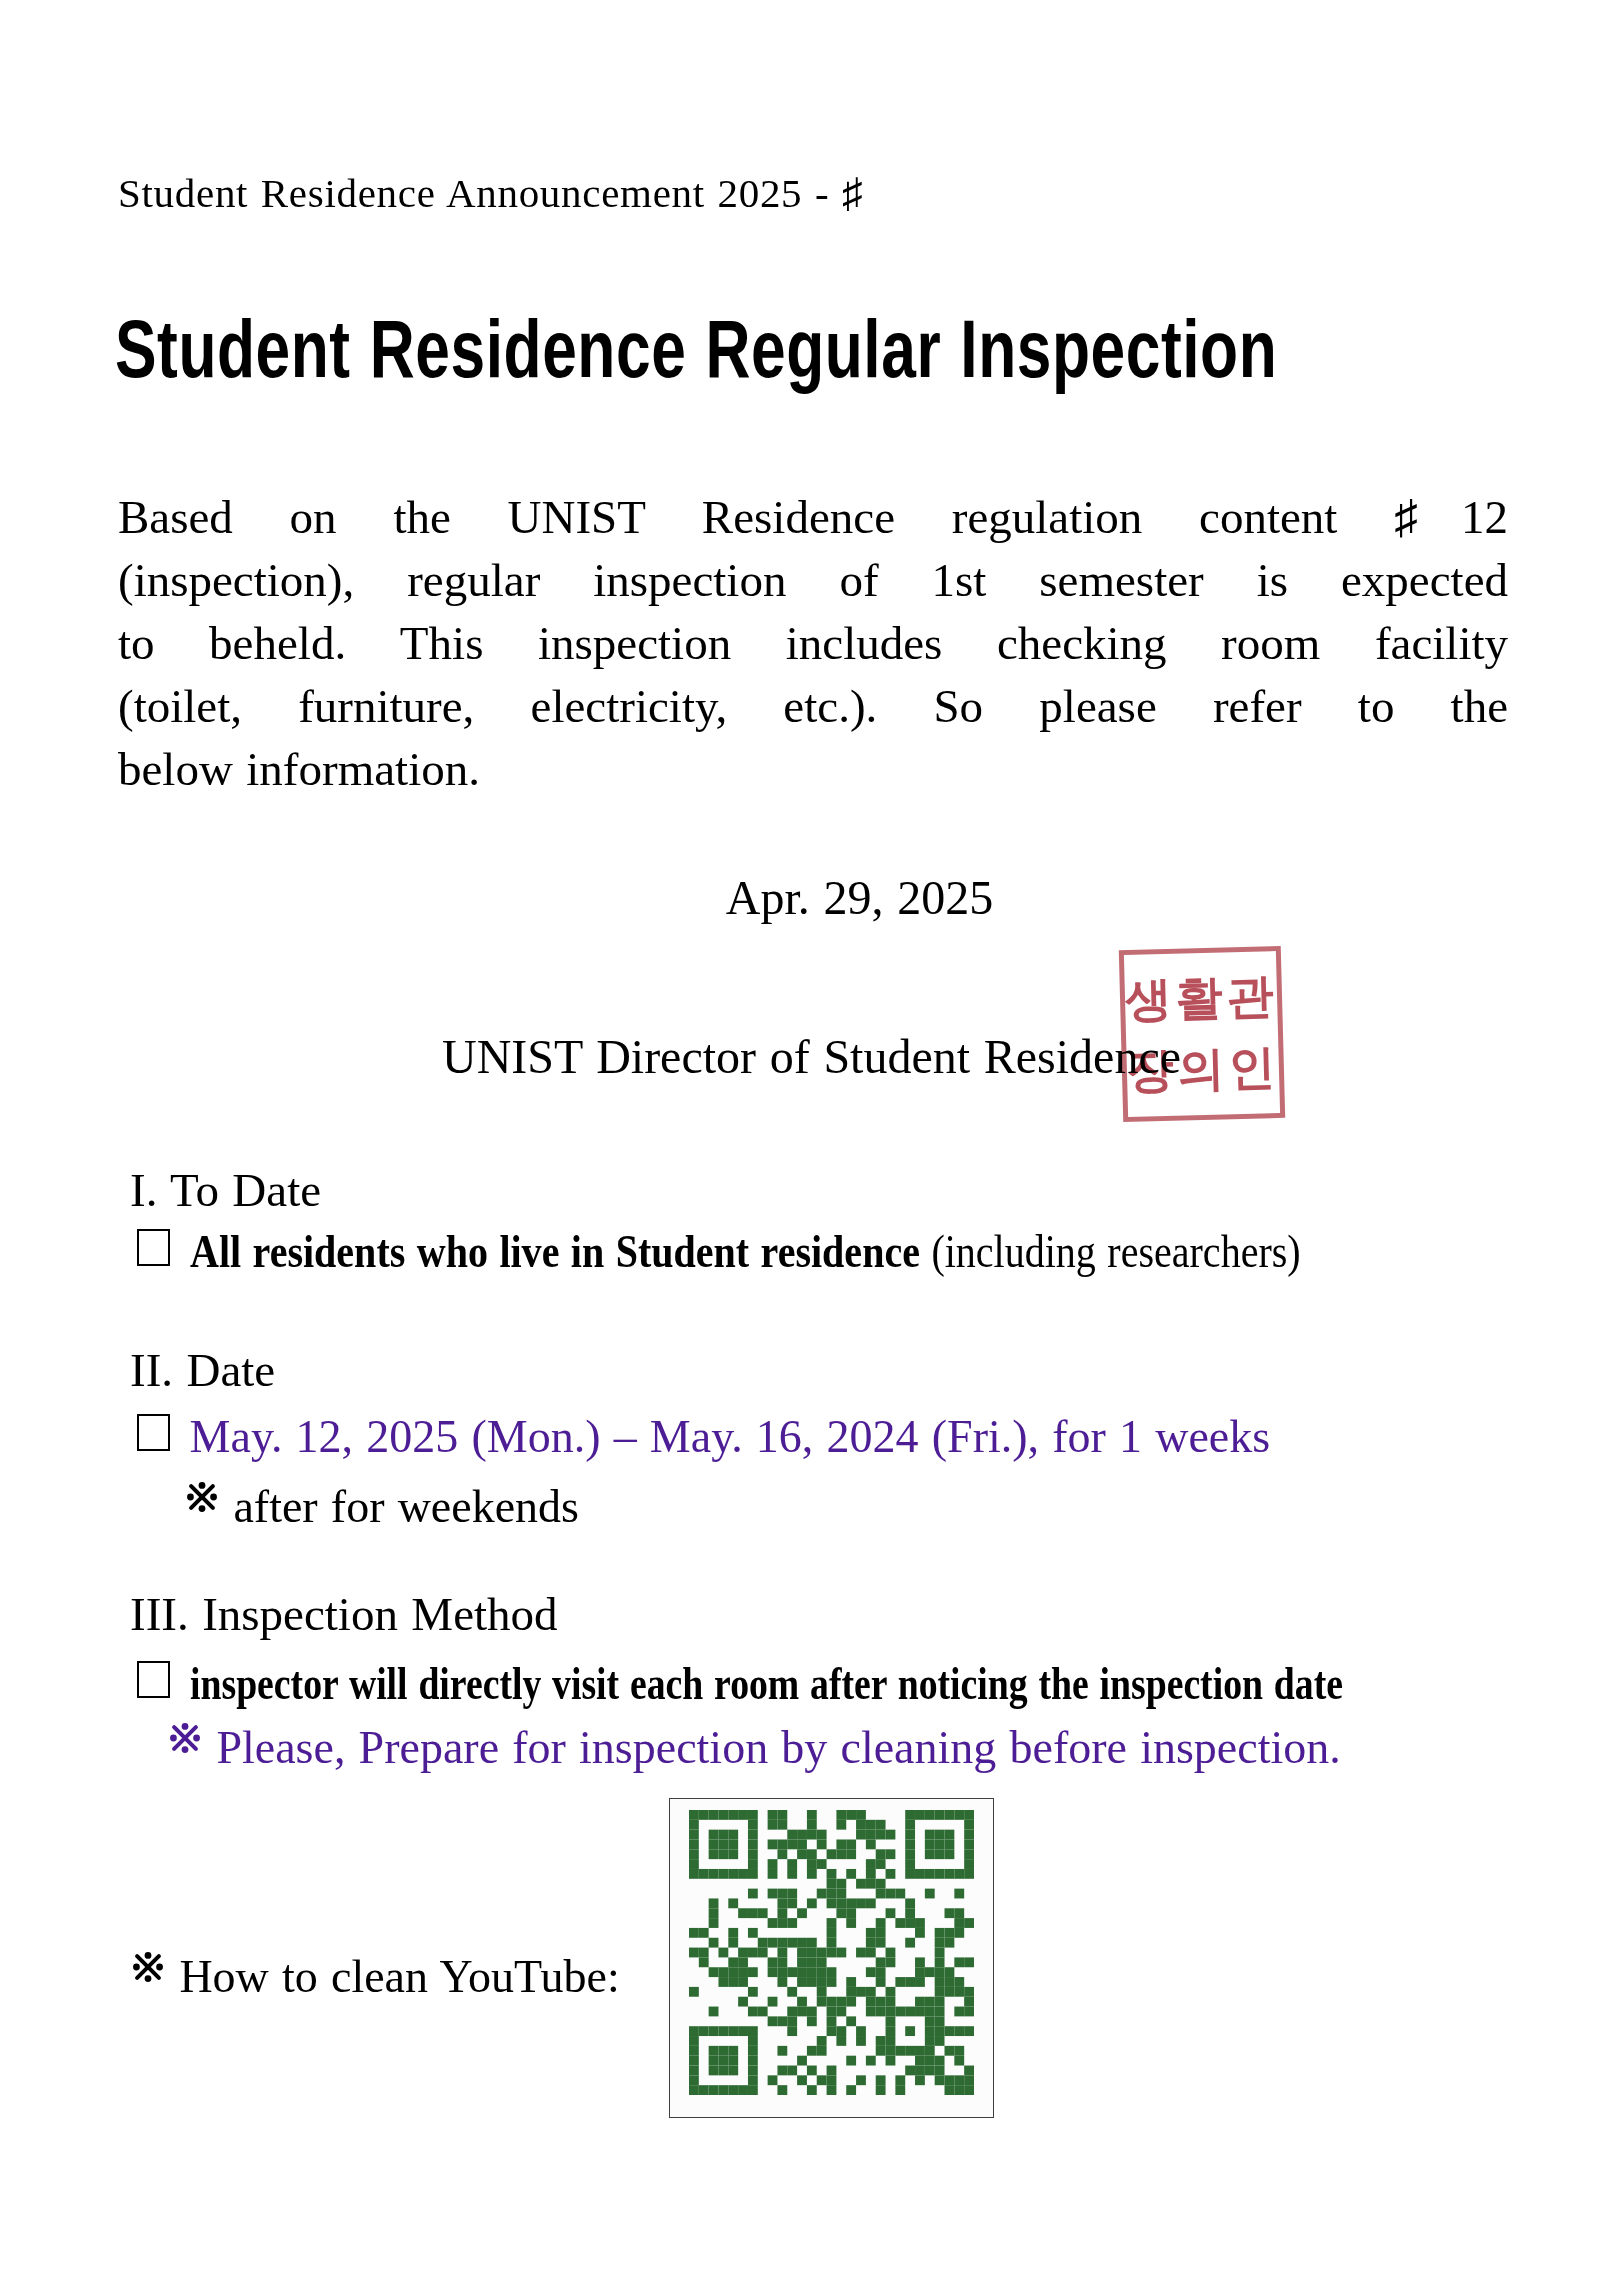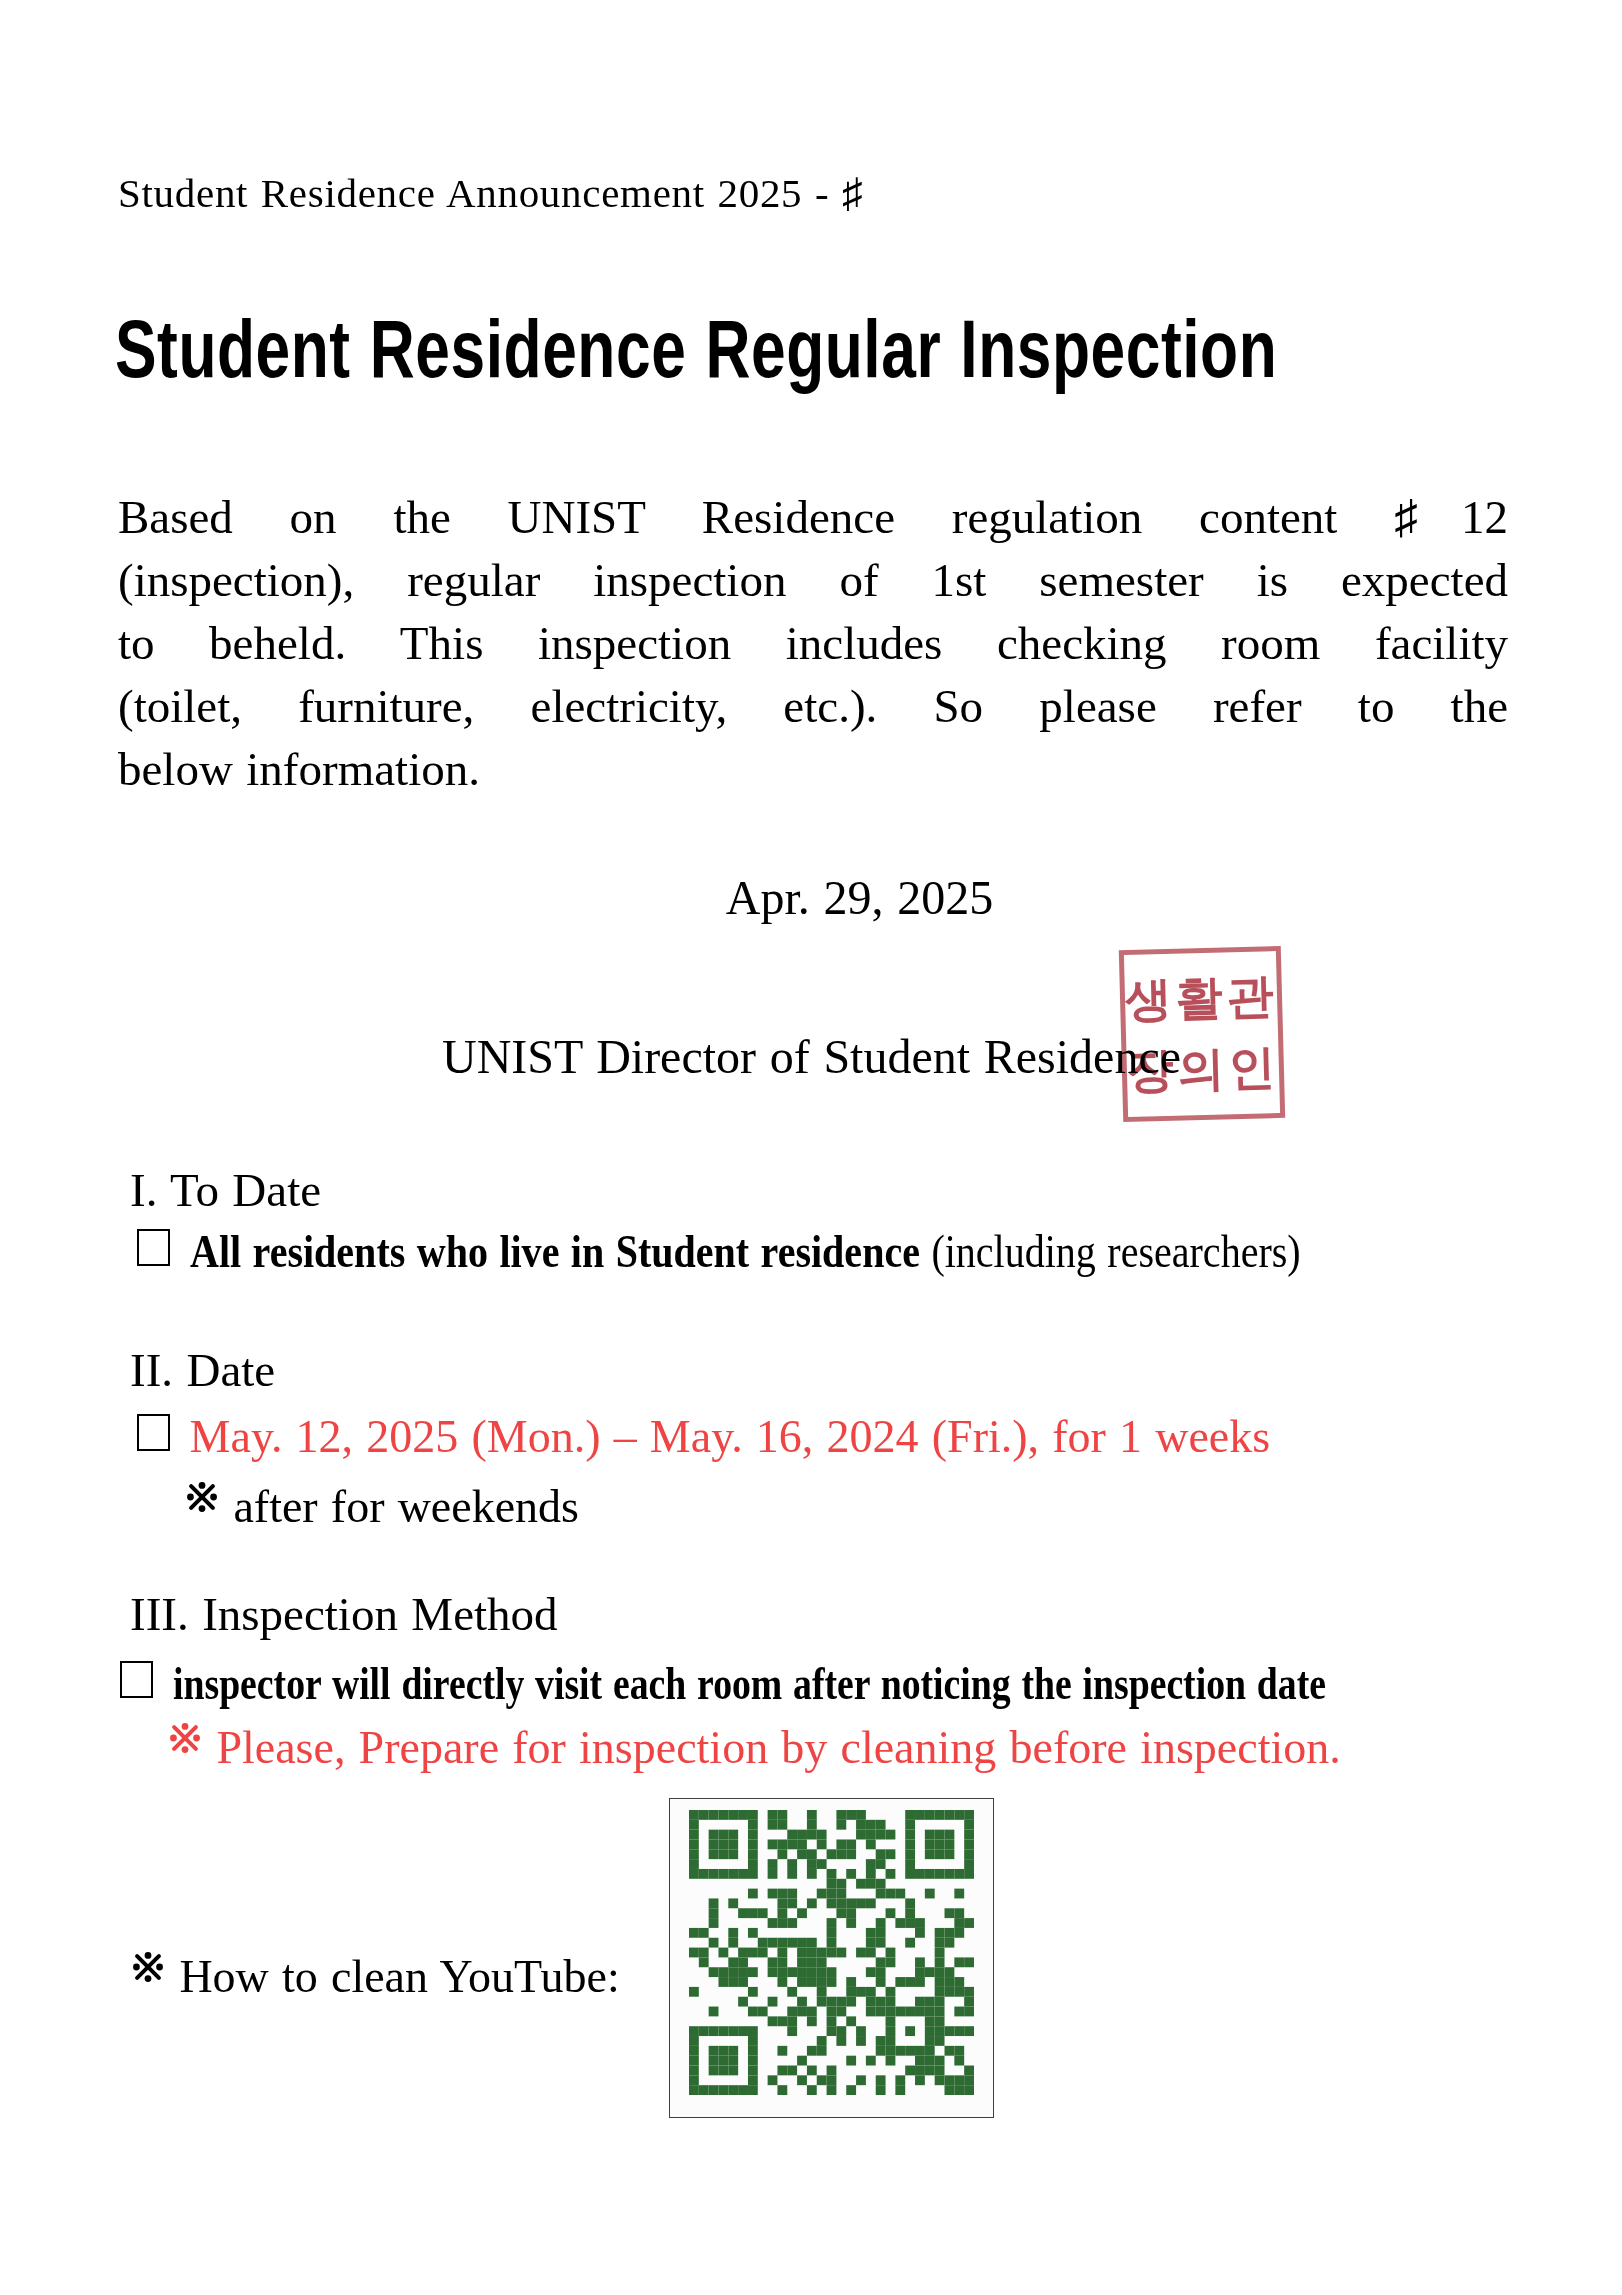"May. 12, 2025 (Mon.) –" .red { color: #ef4444 -> #4c1d95 }
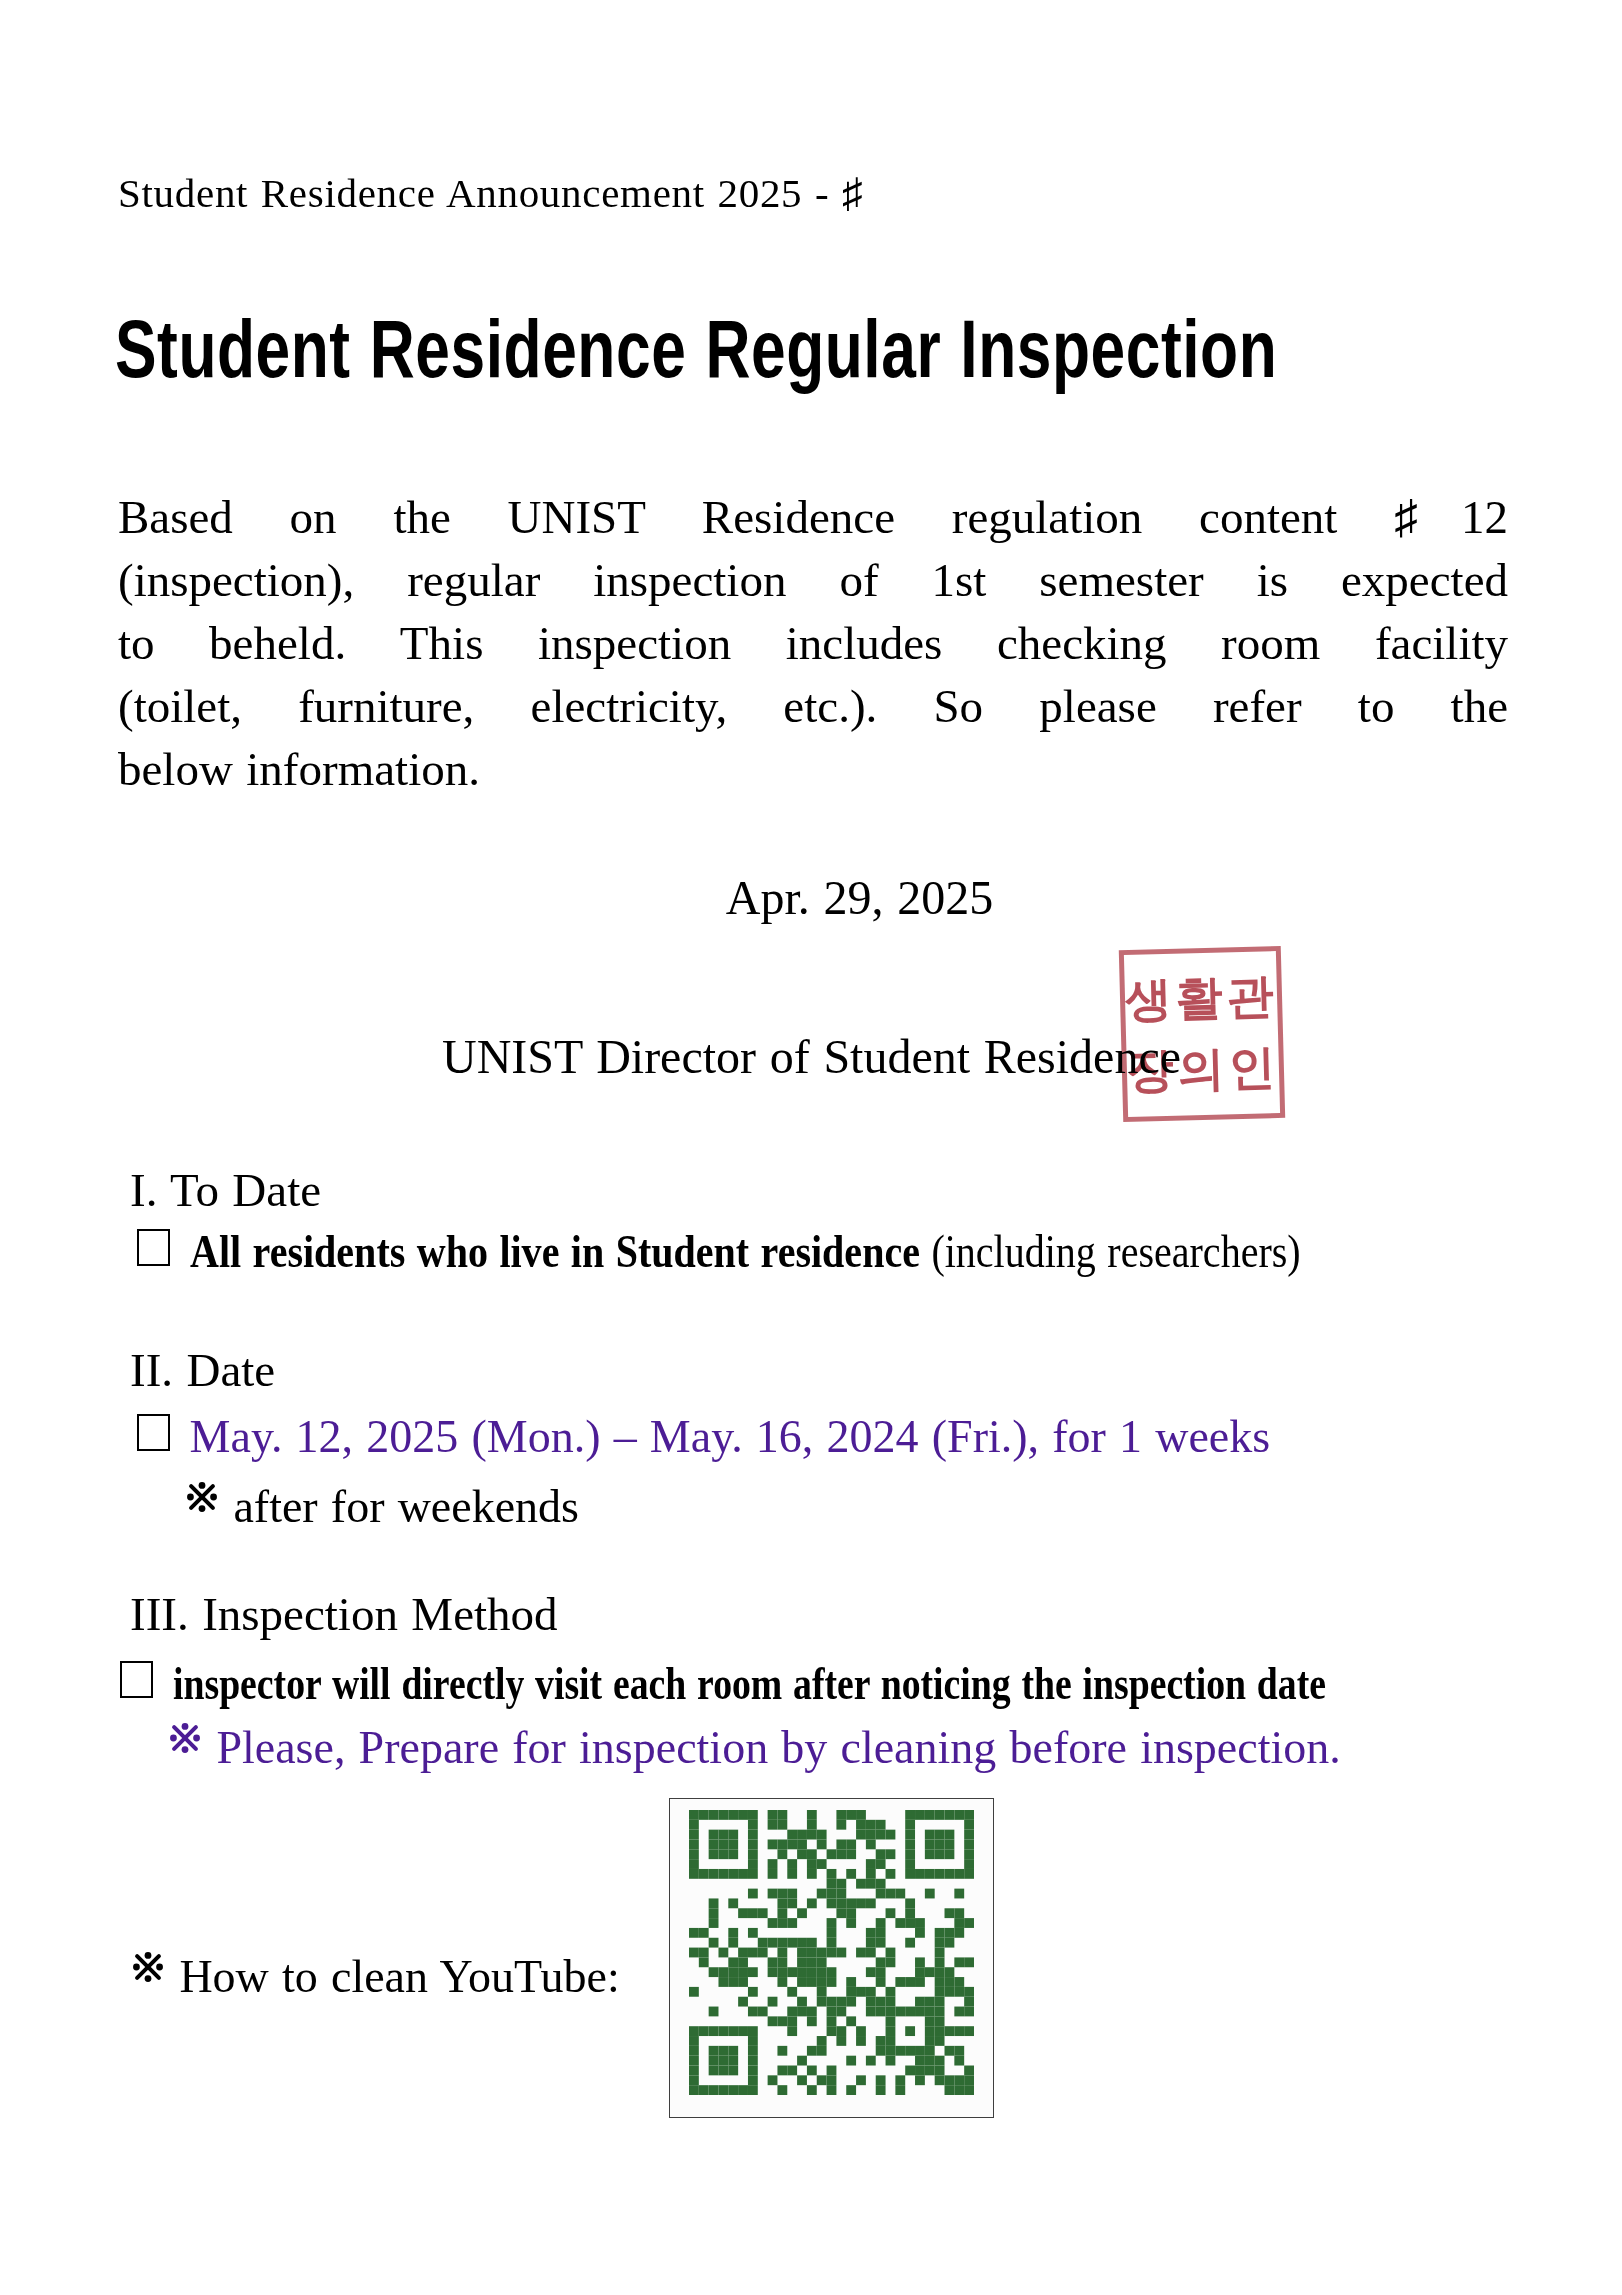"inspector will directly visit each" .i3 { left: 120px -> 137px }
